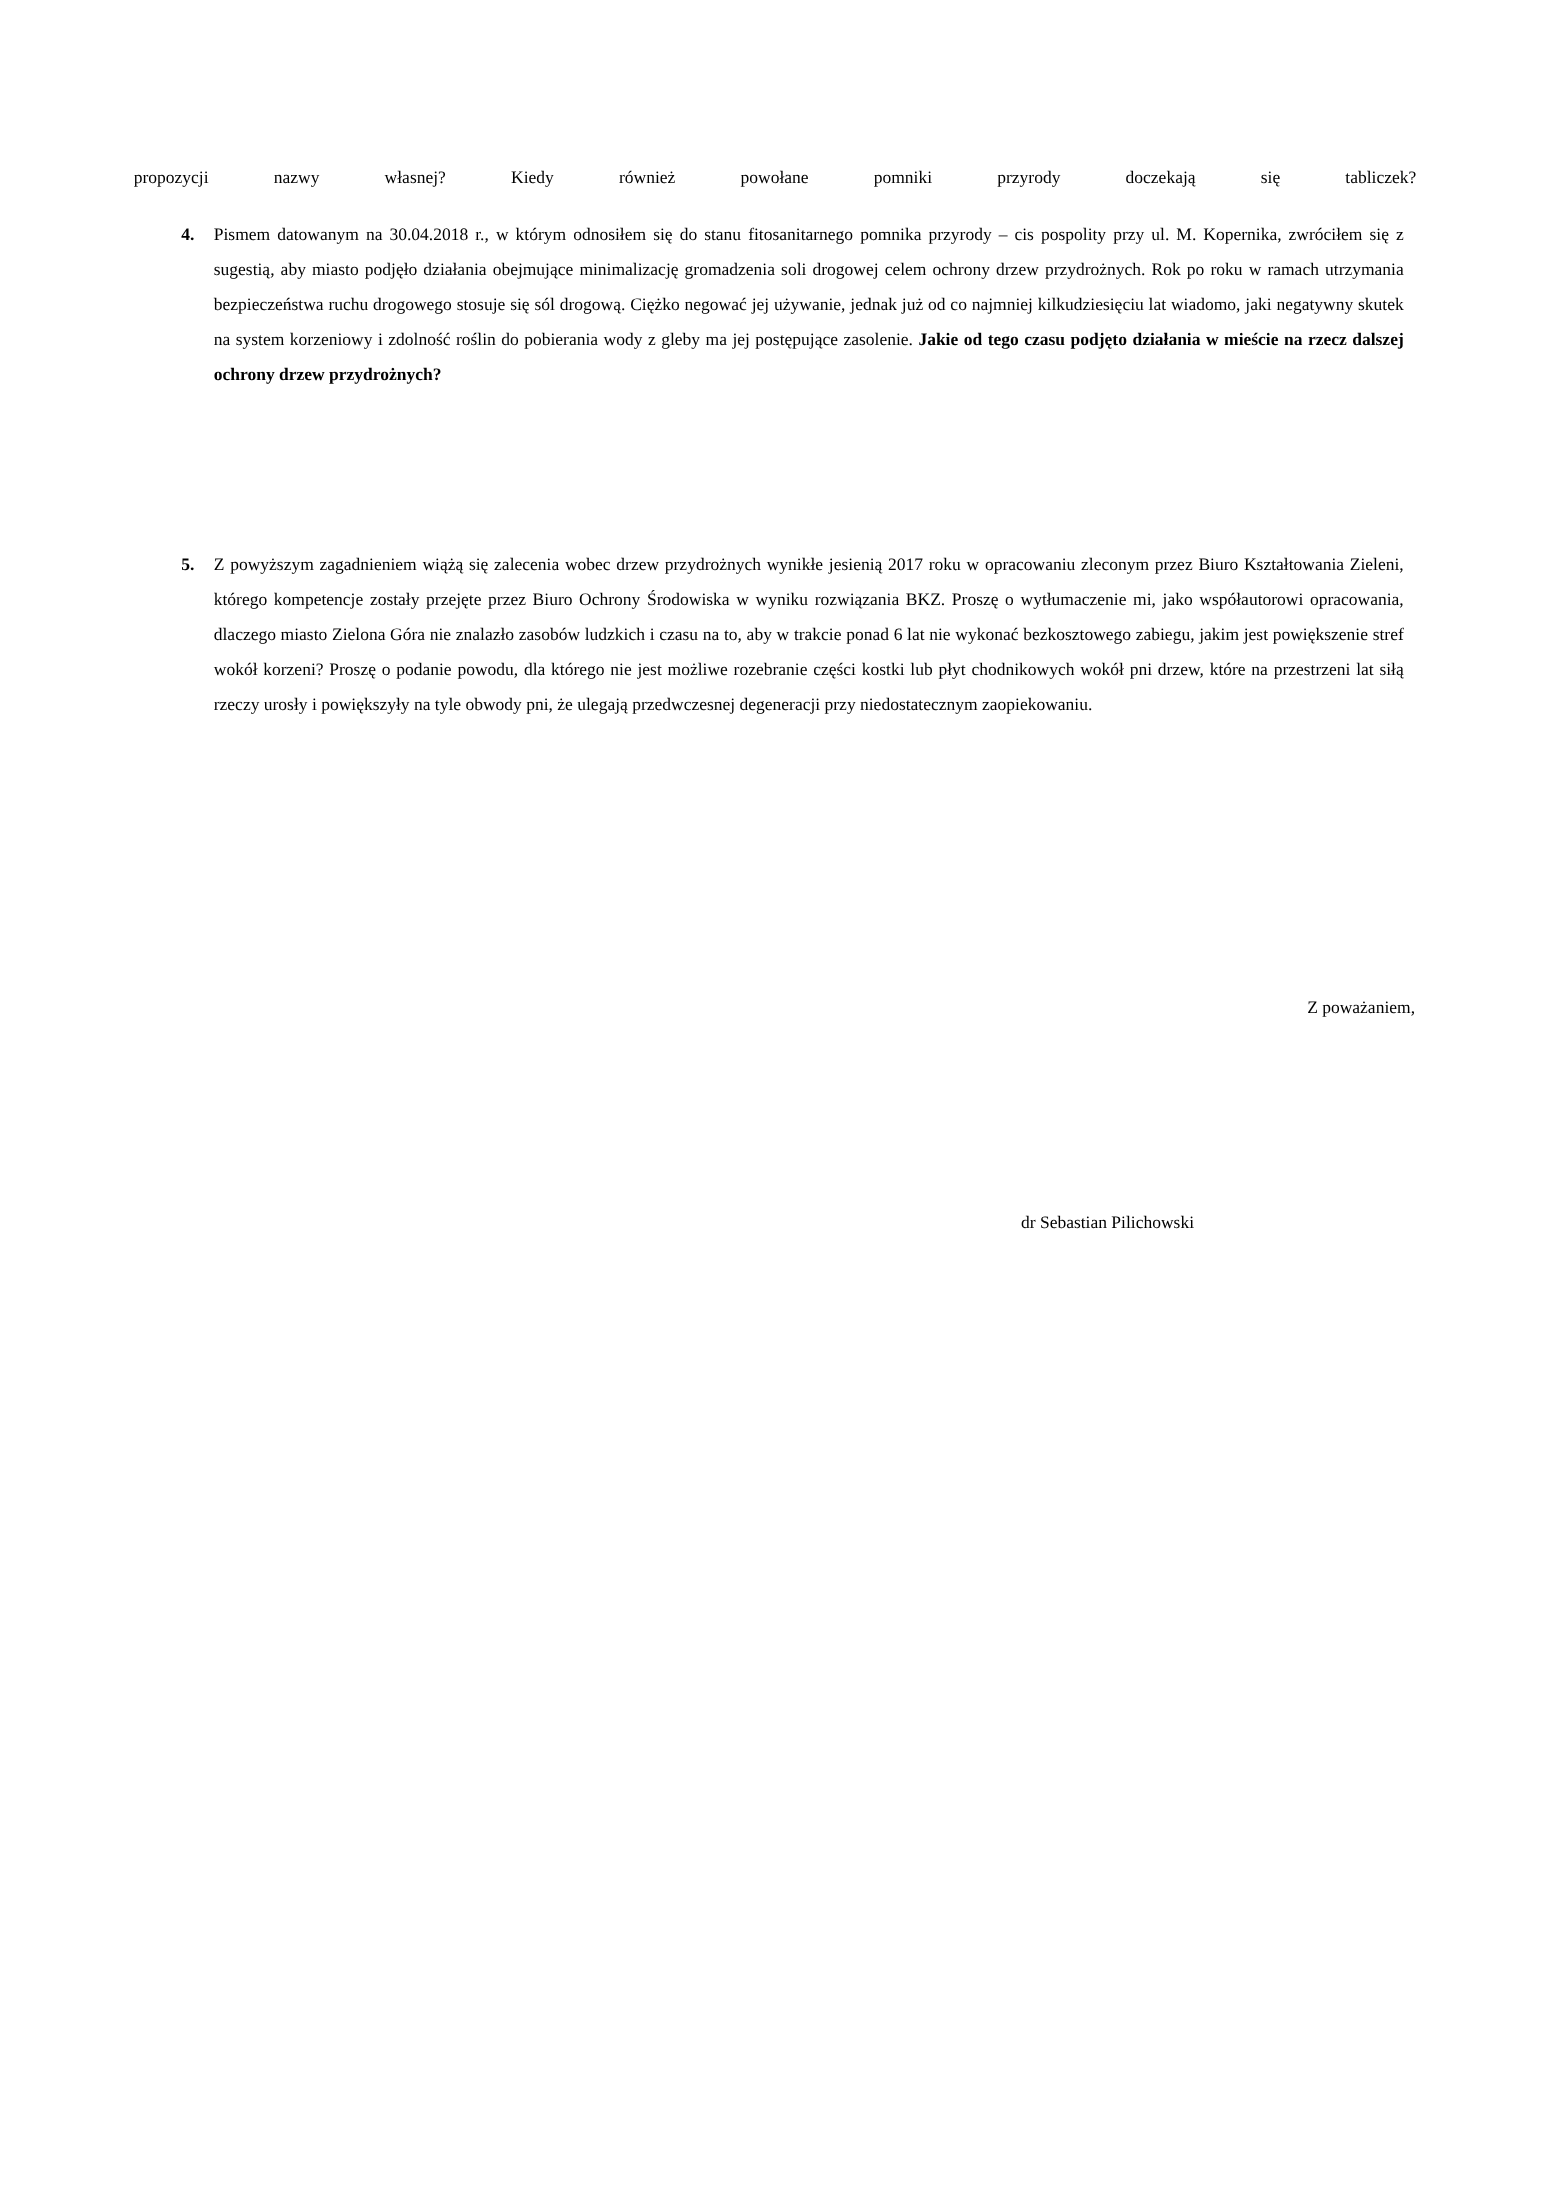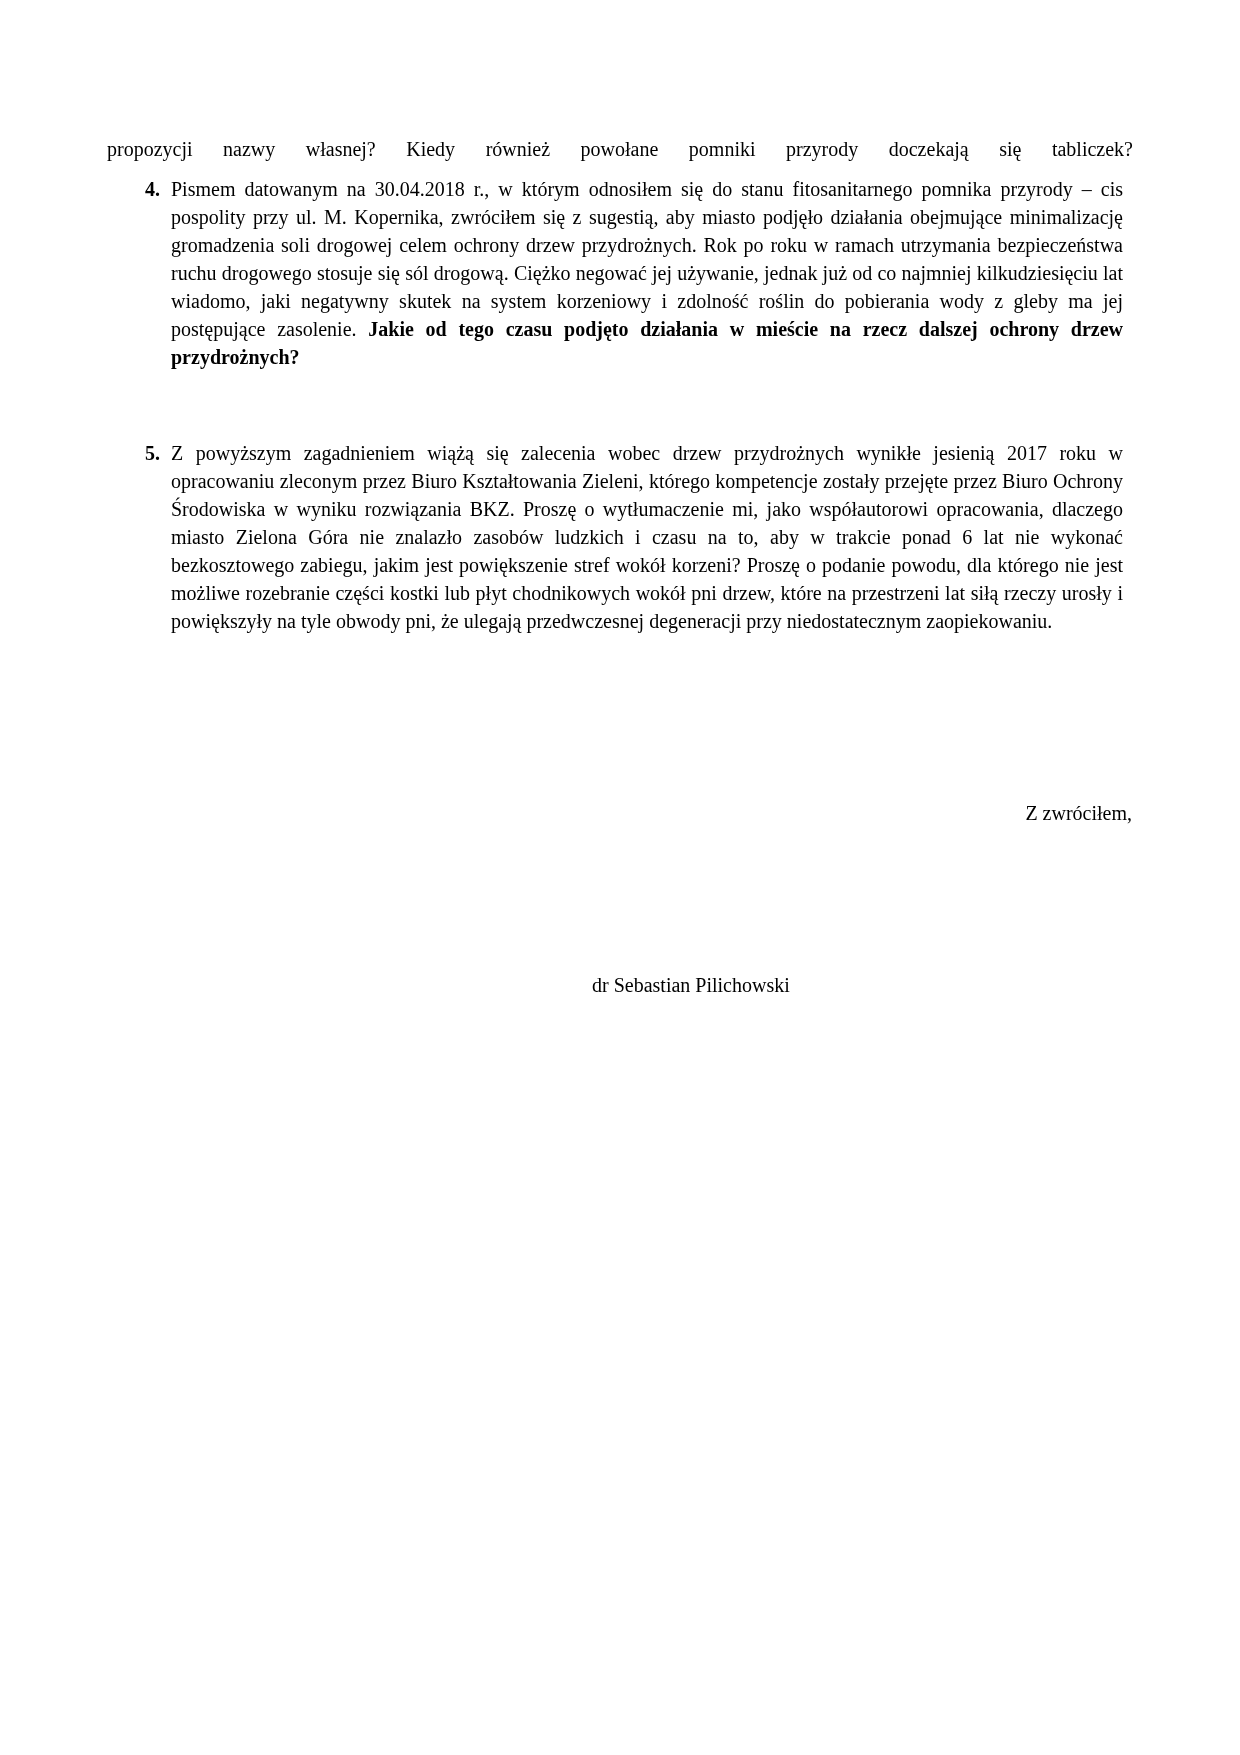"propozycji nazwy własnej? Kiedy również" .page { font-size: 20px -> 14px }
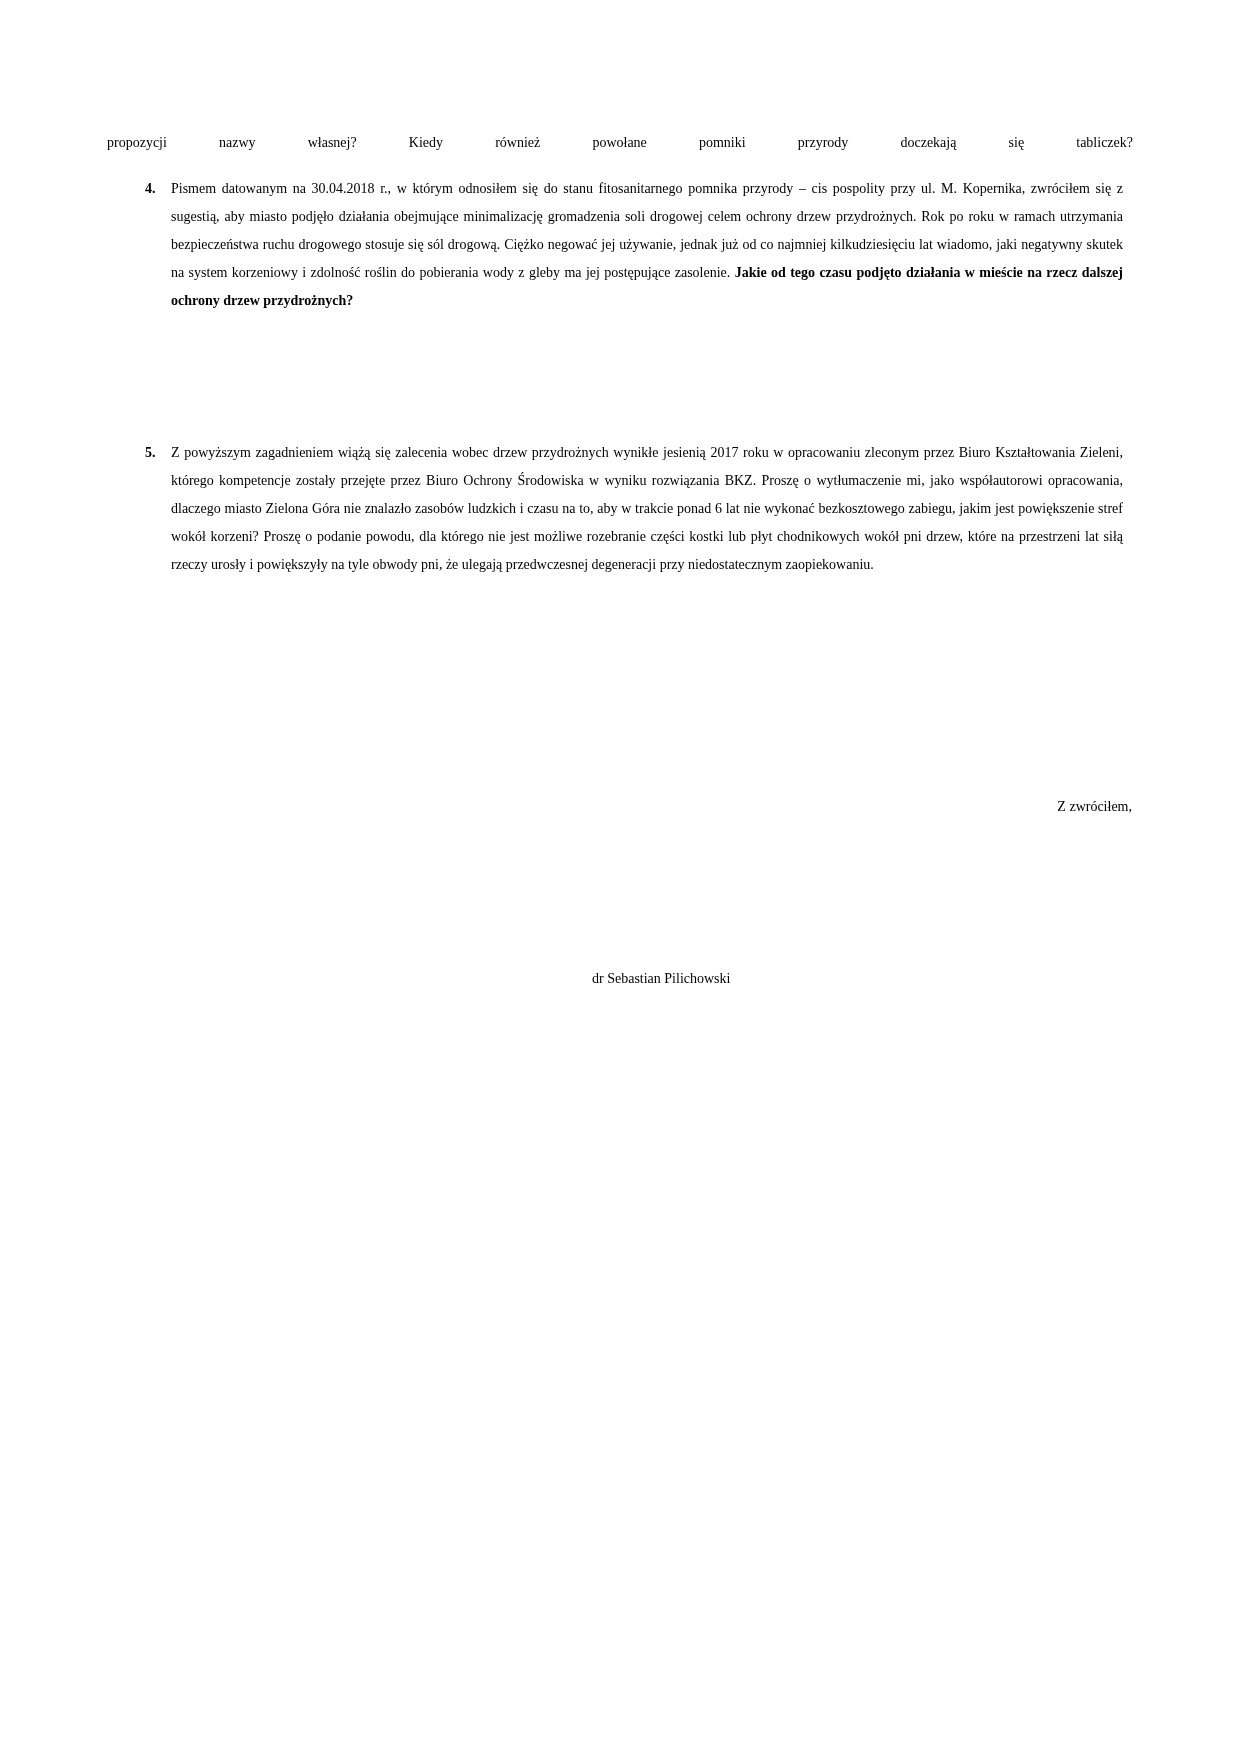"Z zwróciłem," p.closing-block { text: zwróciłem -> poważaniem }
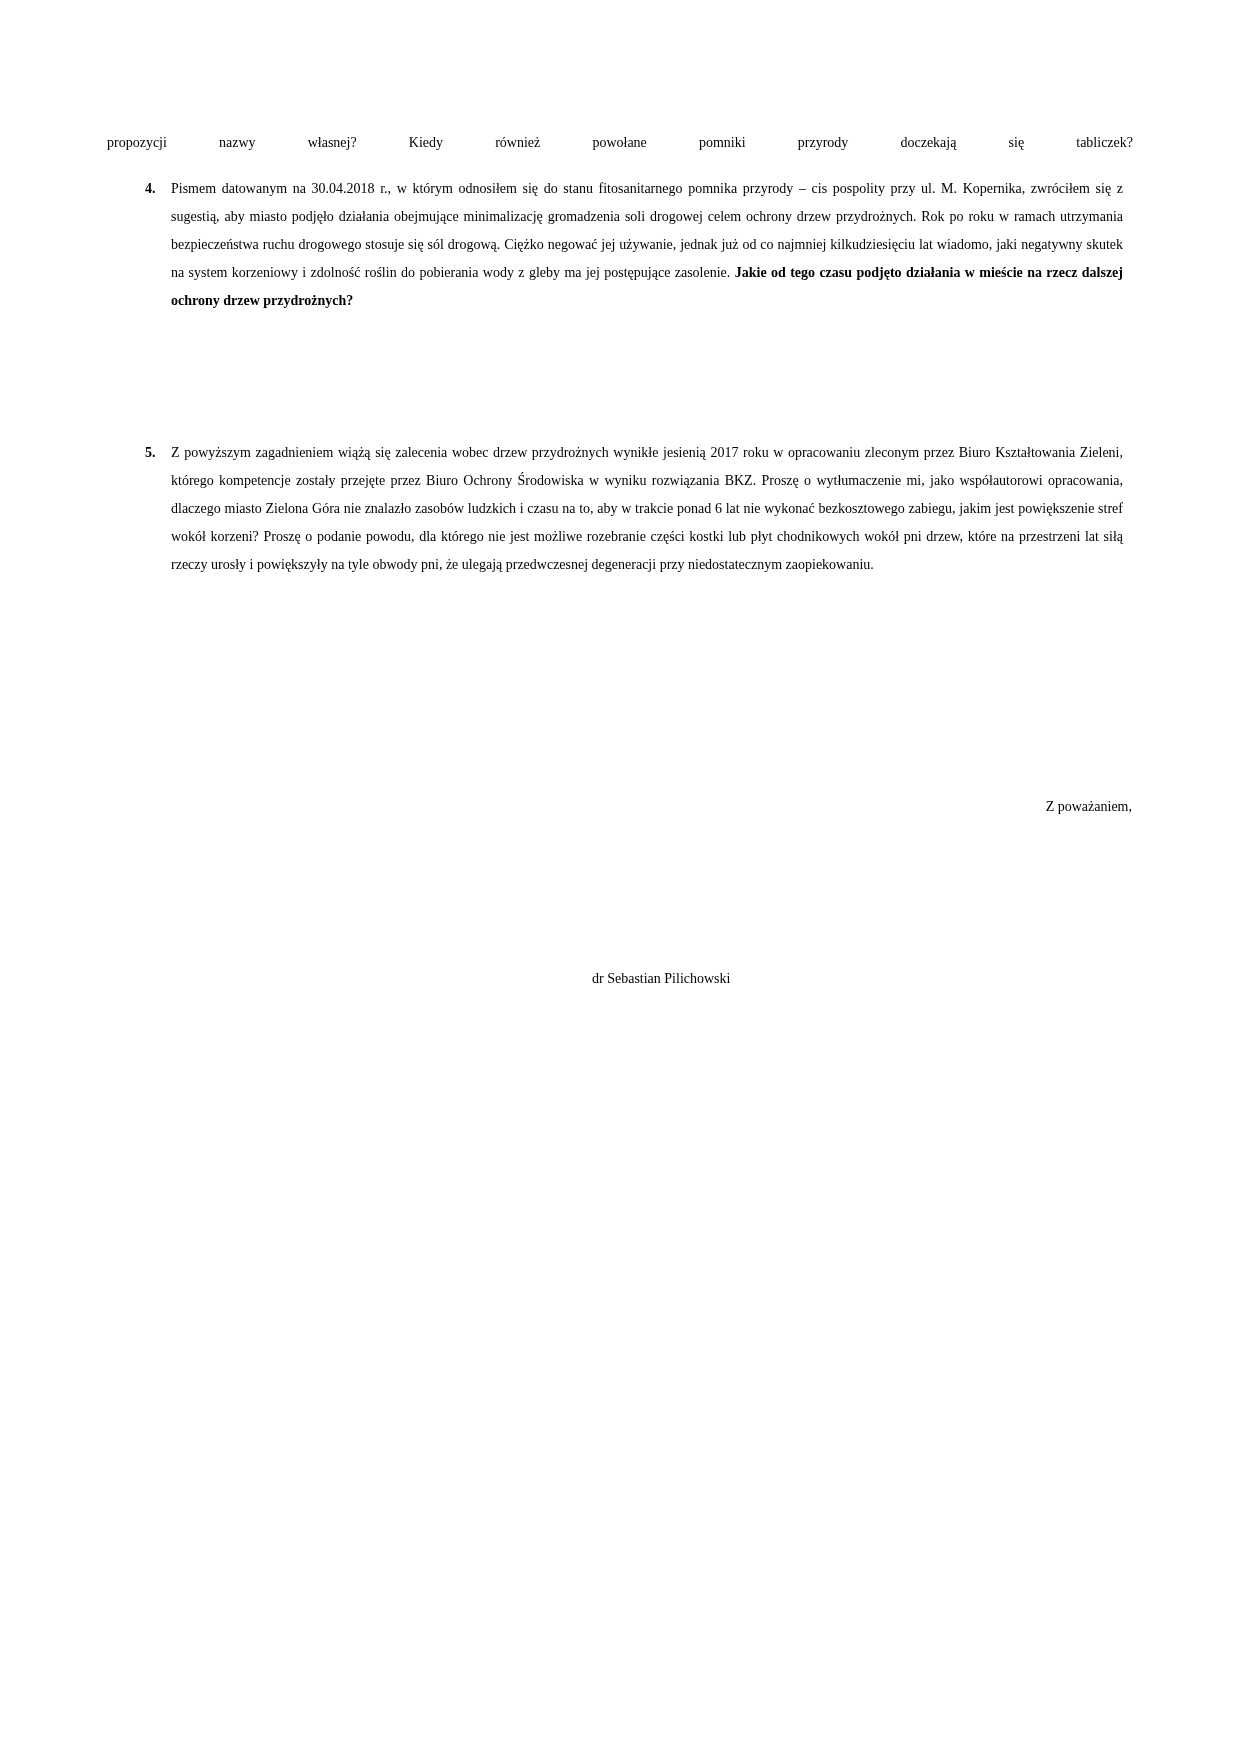"dr Sebastian Pilichowski" .signature-block { left: 592px -> 620px; text-align: left -> center }
